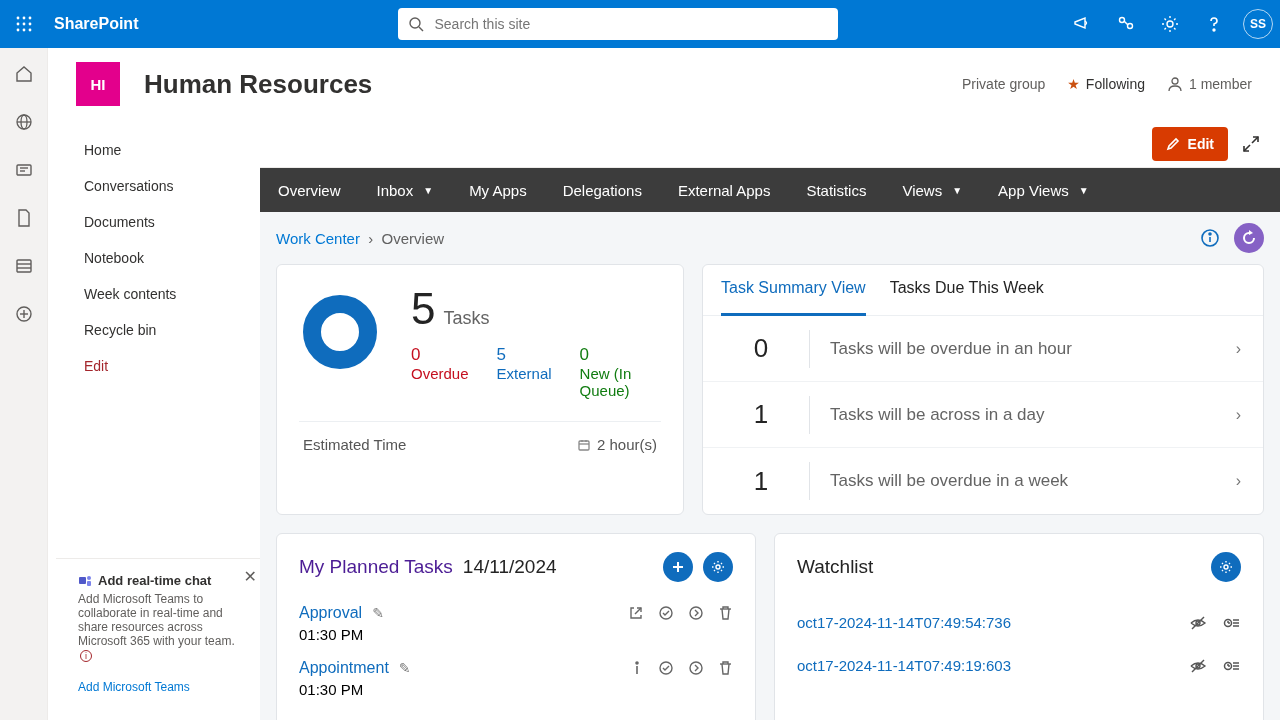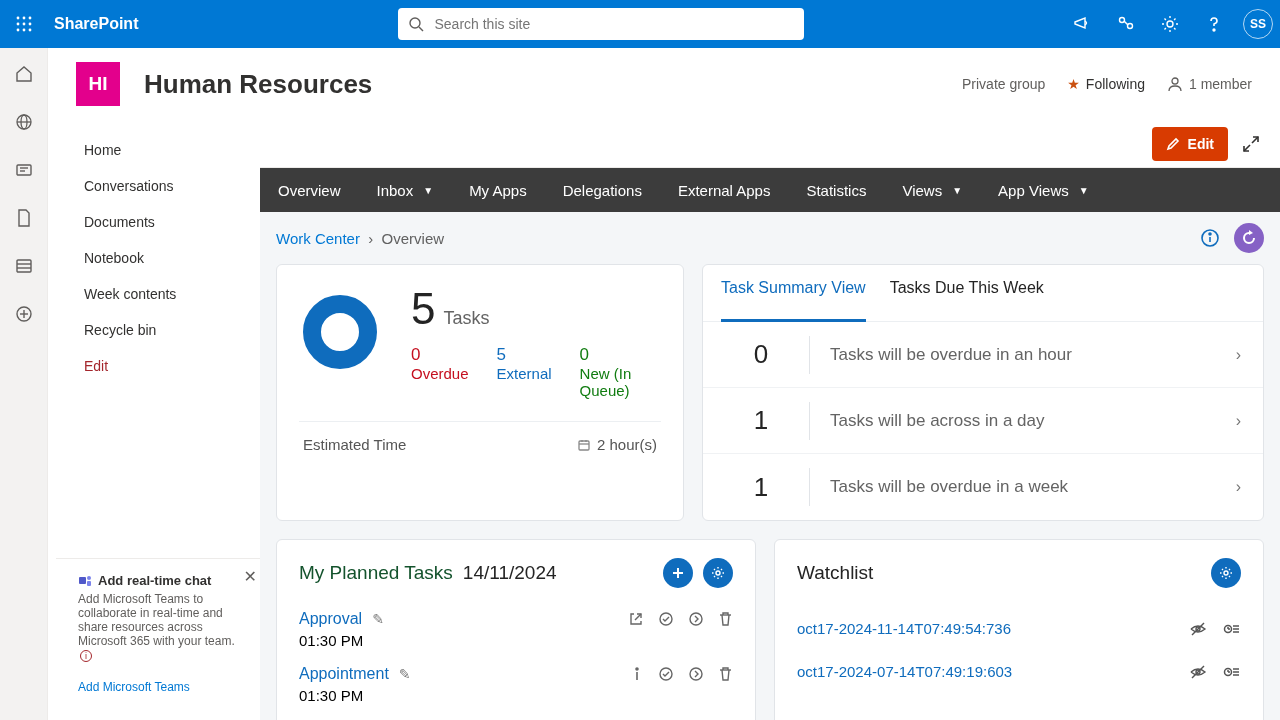"Search this site" .search { width: 406px -> 440px }
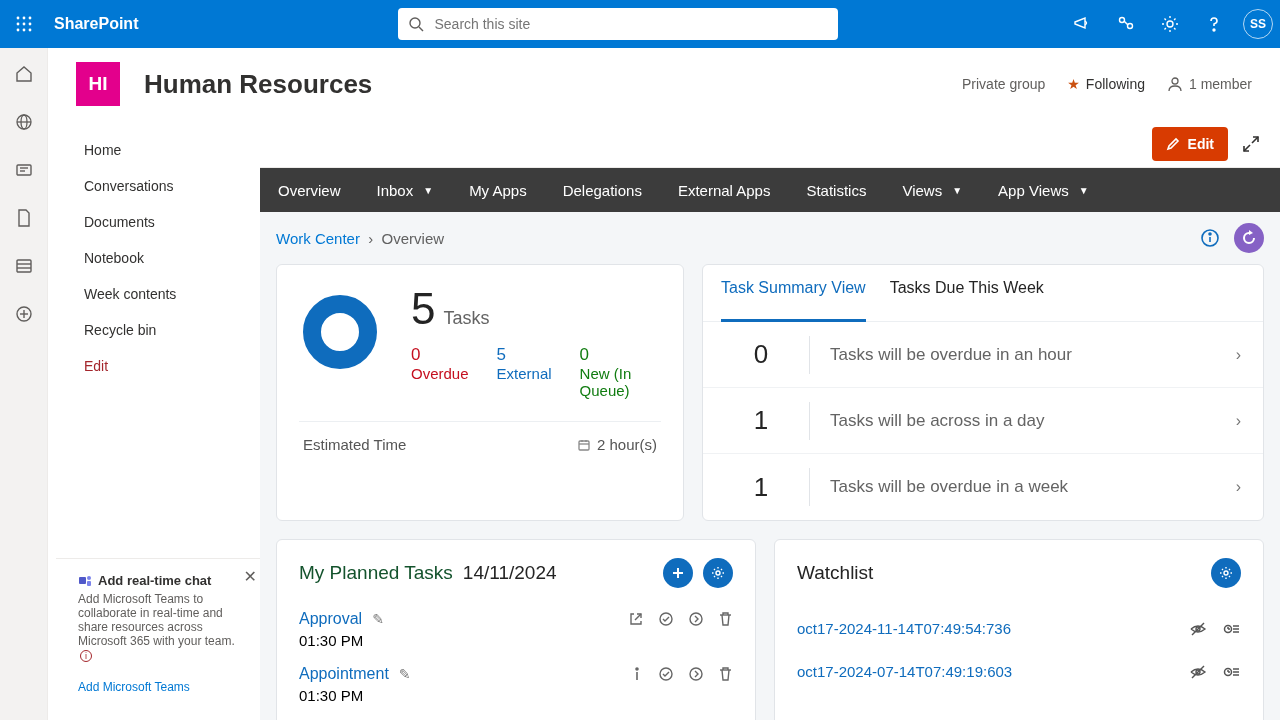"HI" .site-logo { font-size: 19px -> 15px }
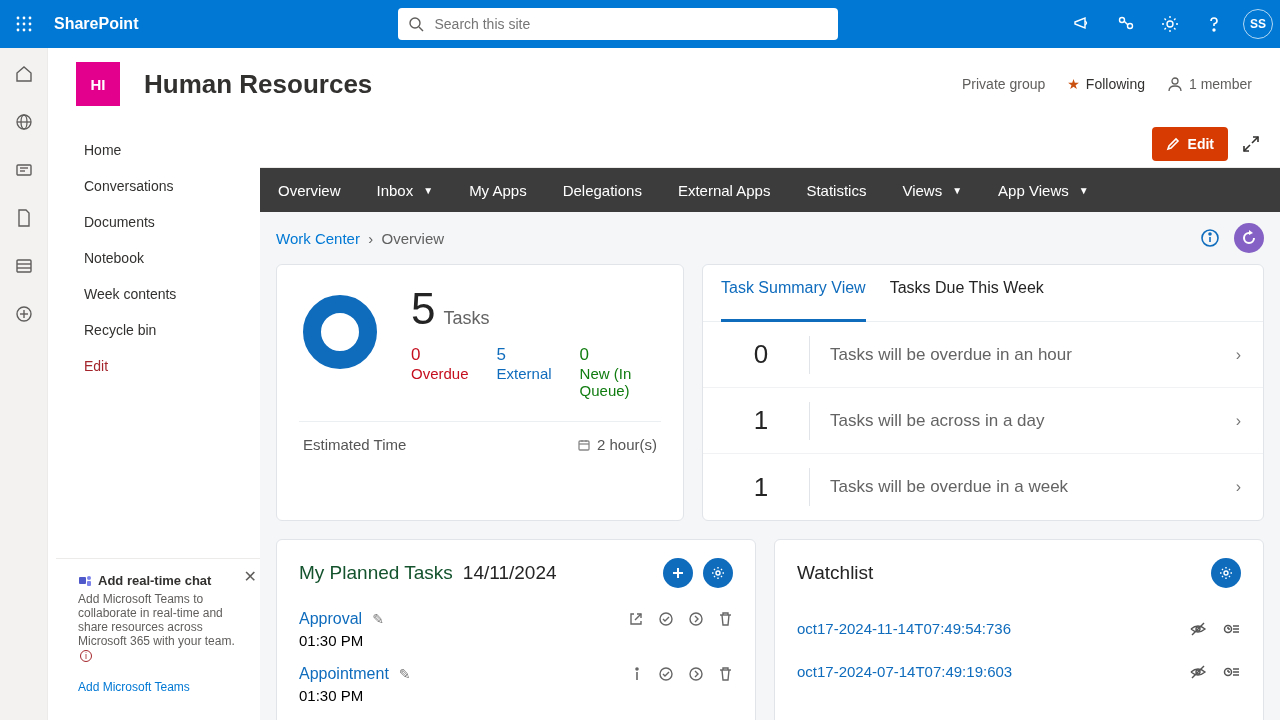"Task Summary View" .sum-tab { padding-bottom: 22px -> 16px }
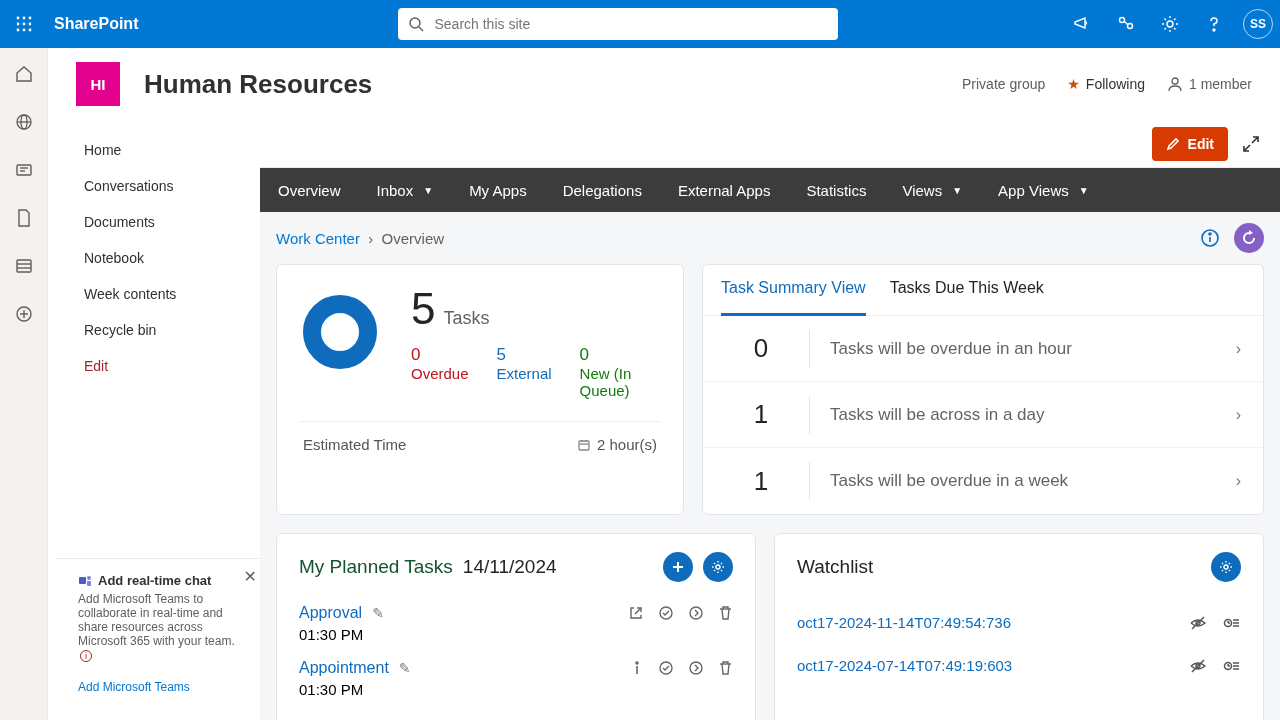"My Planned Tasks" .plan-title { color: #14532d -> #4c1d95 }
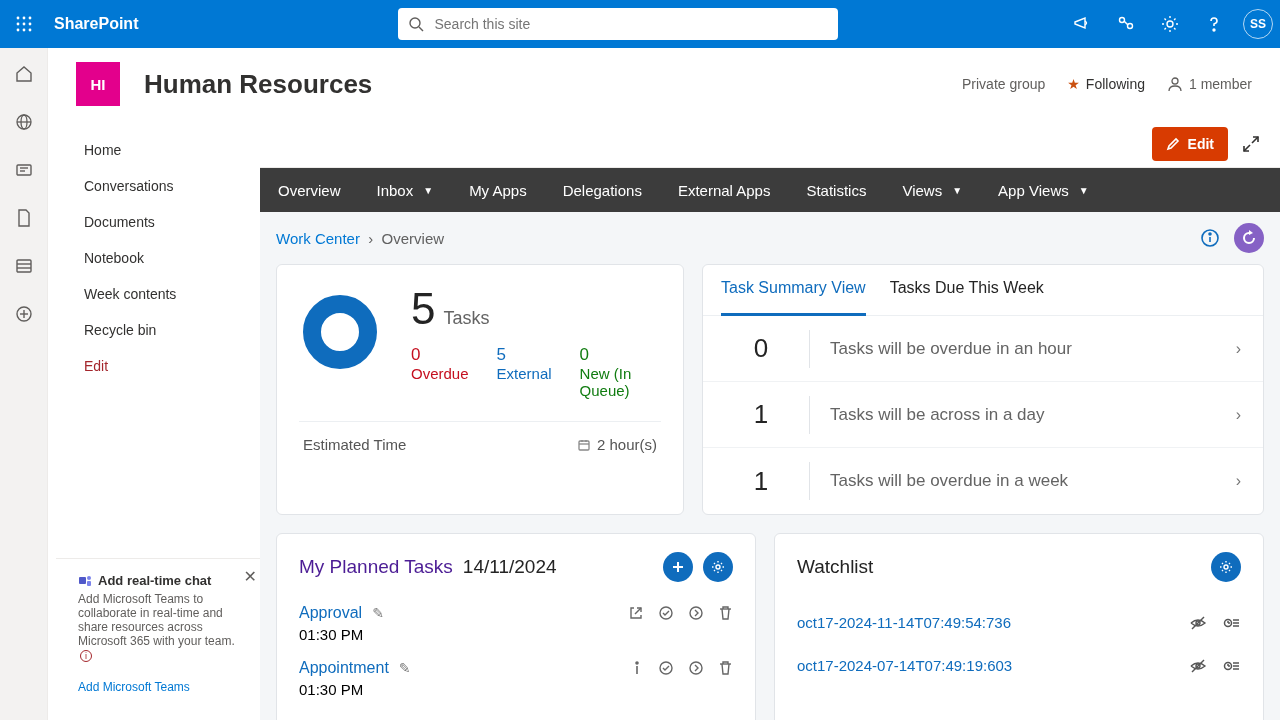"oct17-2024-07-14T07:49:19:603" span.watch-link { text: oct17-2024-07-14T07:49:19:603 -> oct17-2024-11-14T07:49:19:603 }
